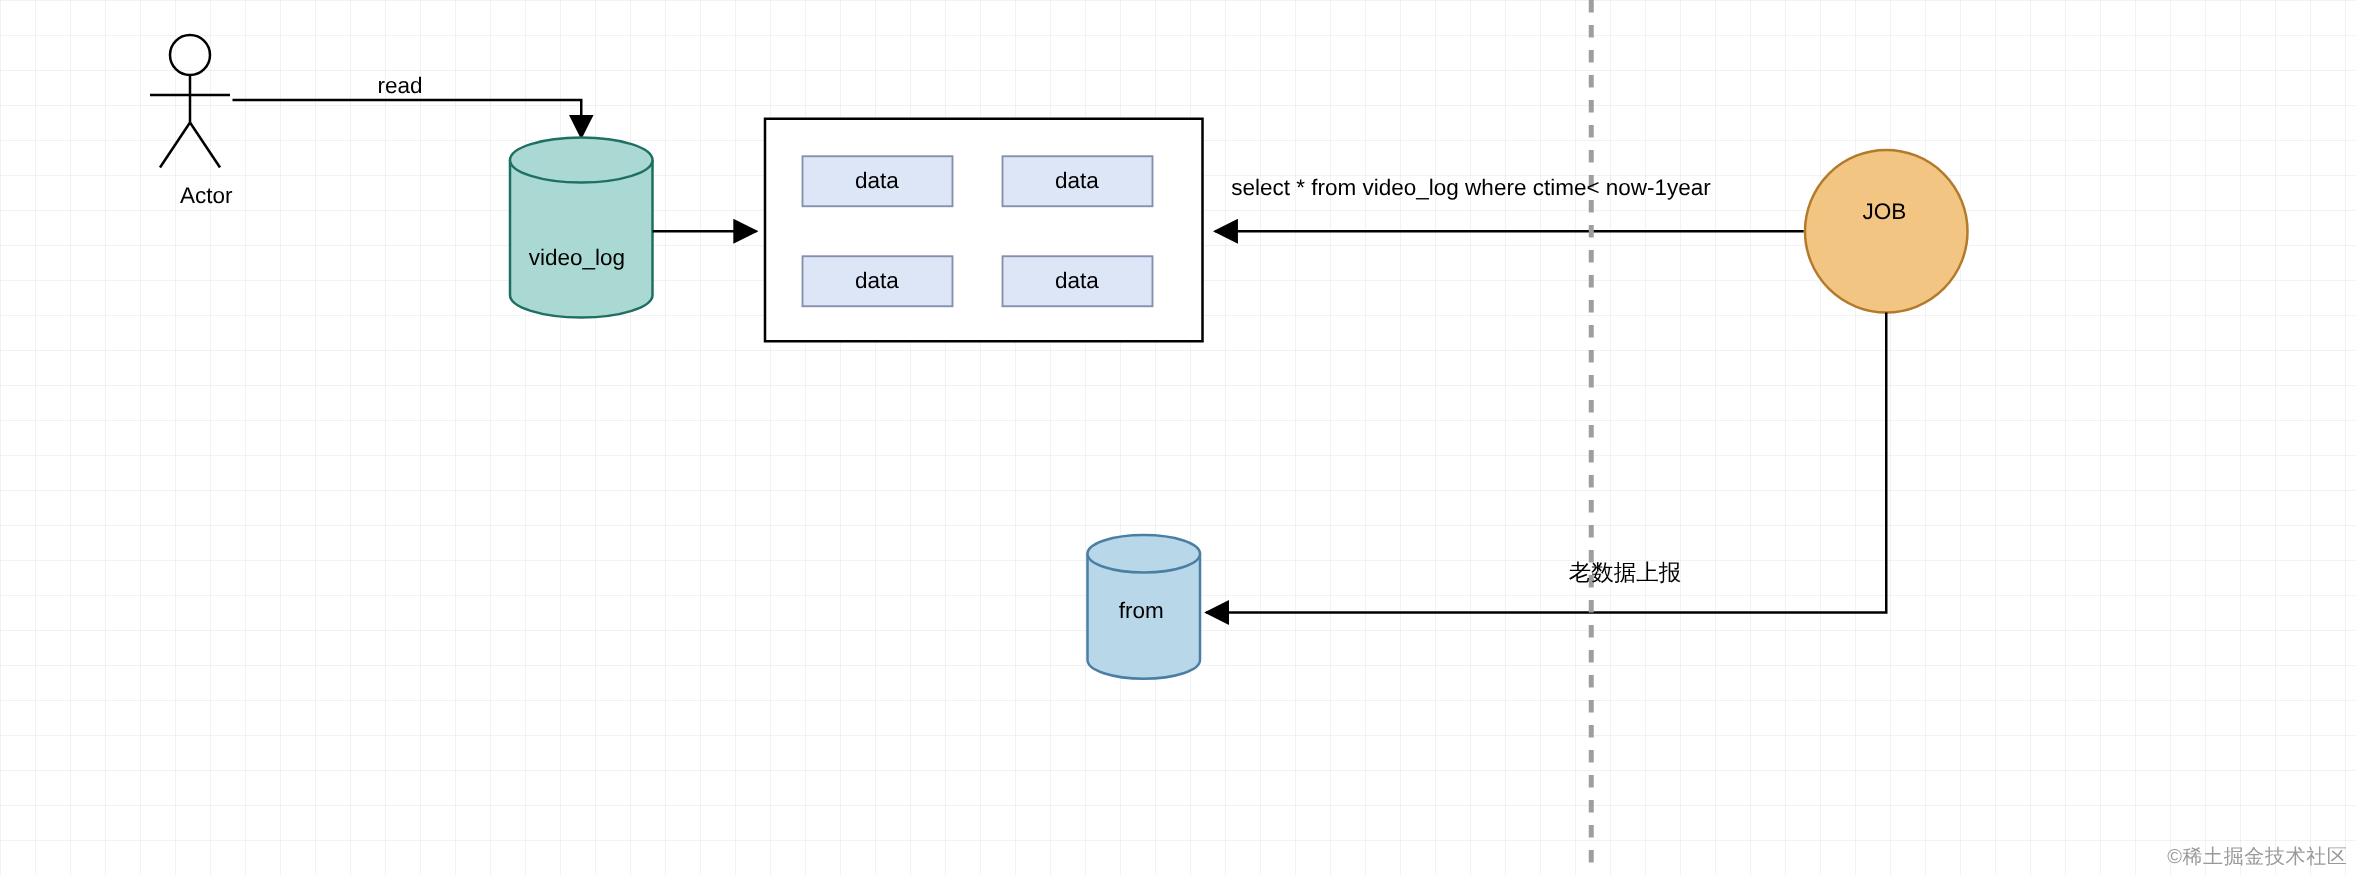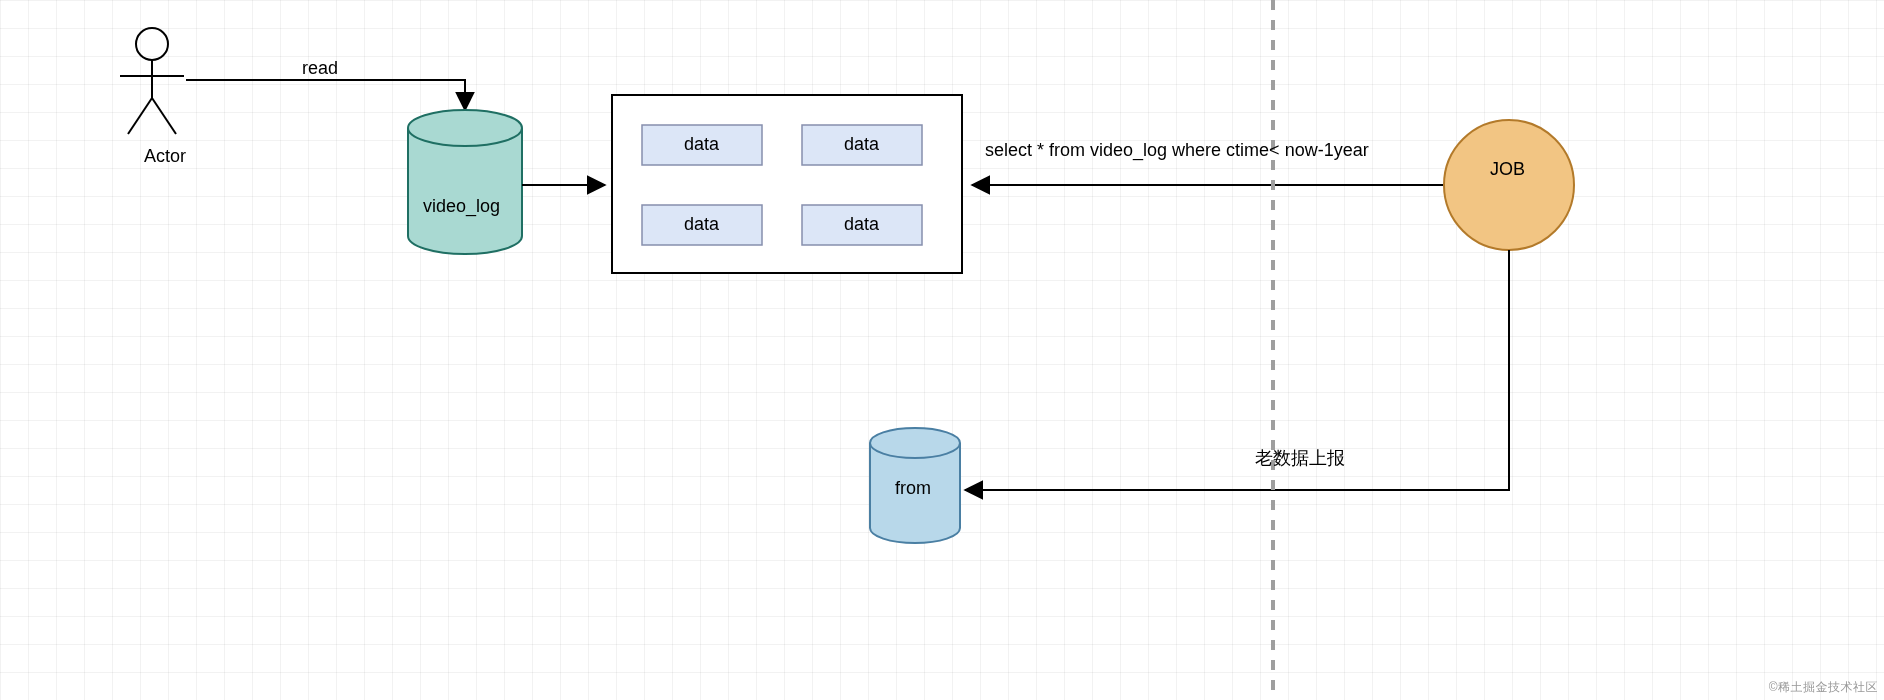"©稀土掘金技术社区" .watermark { font-size: 12px -> 16px }
